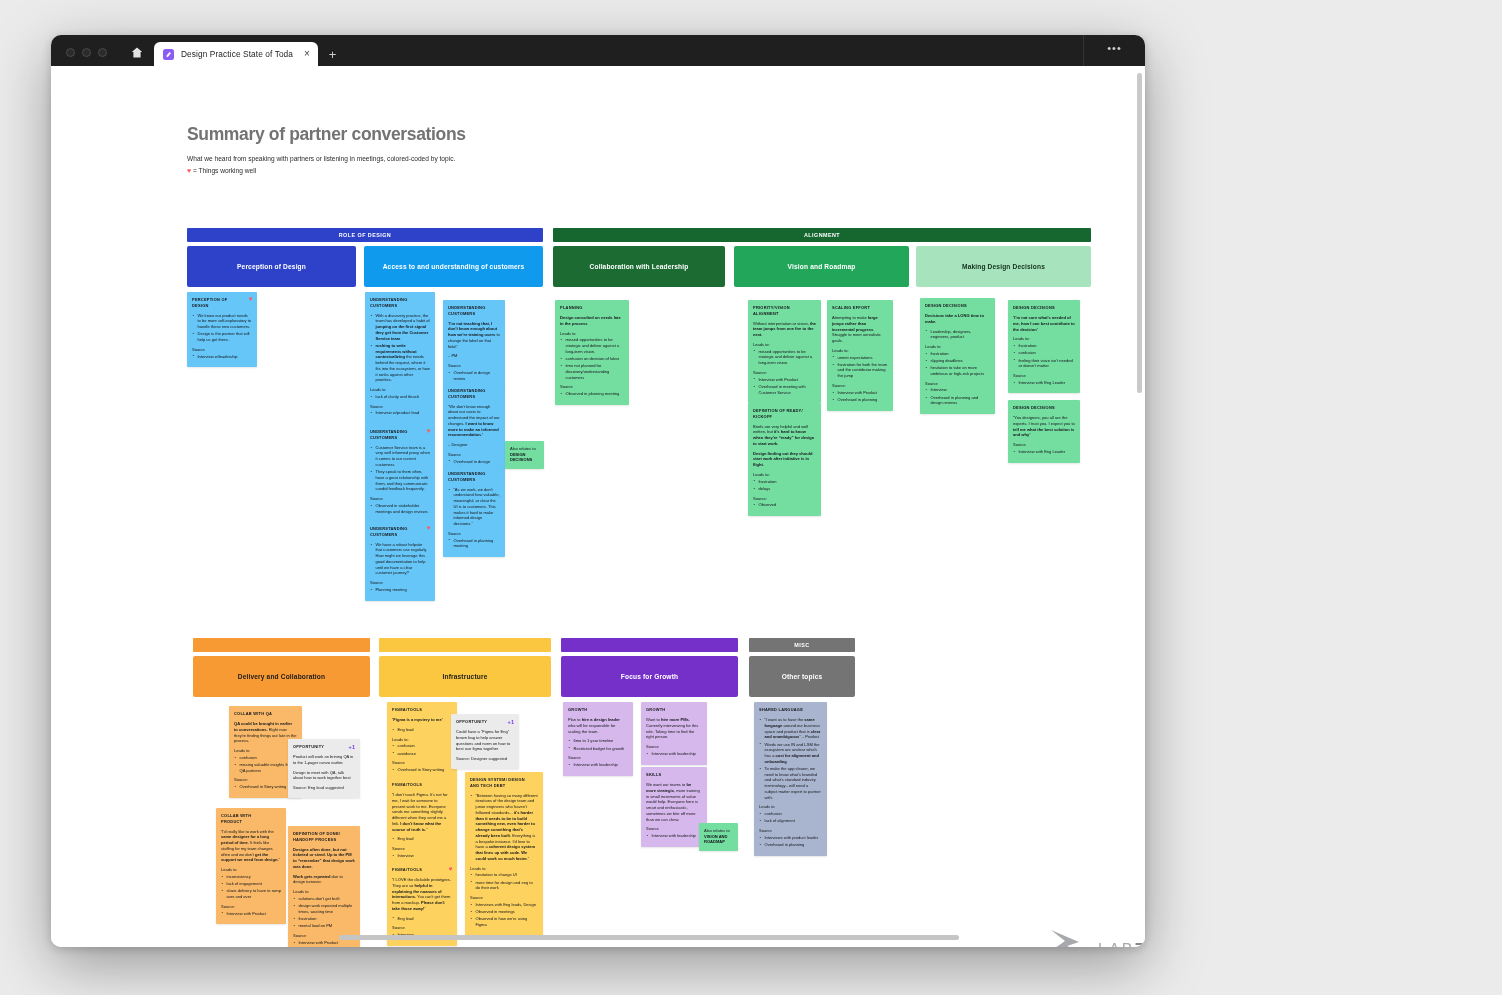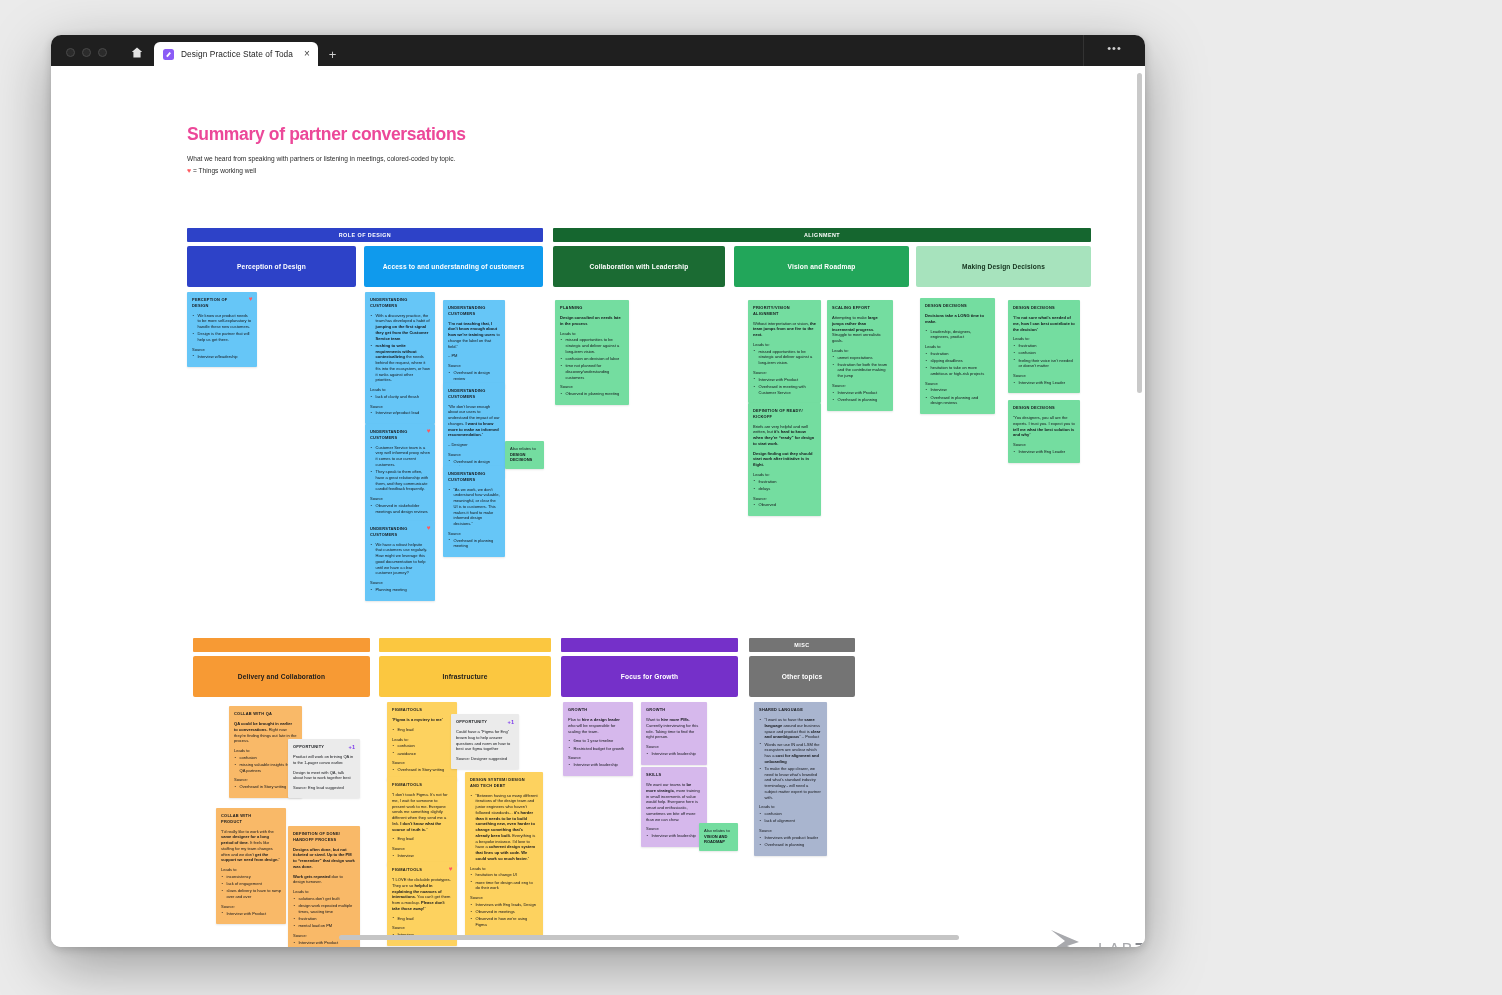"Summary of partner conversations" h1.title { color: #ec4899 -> #737373 }
